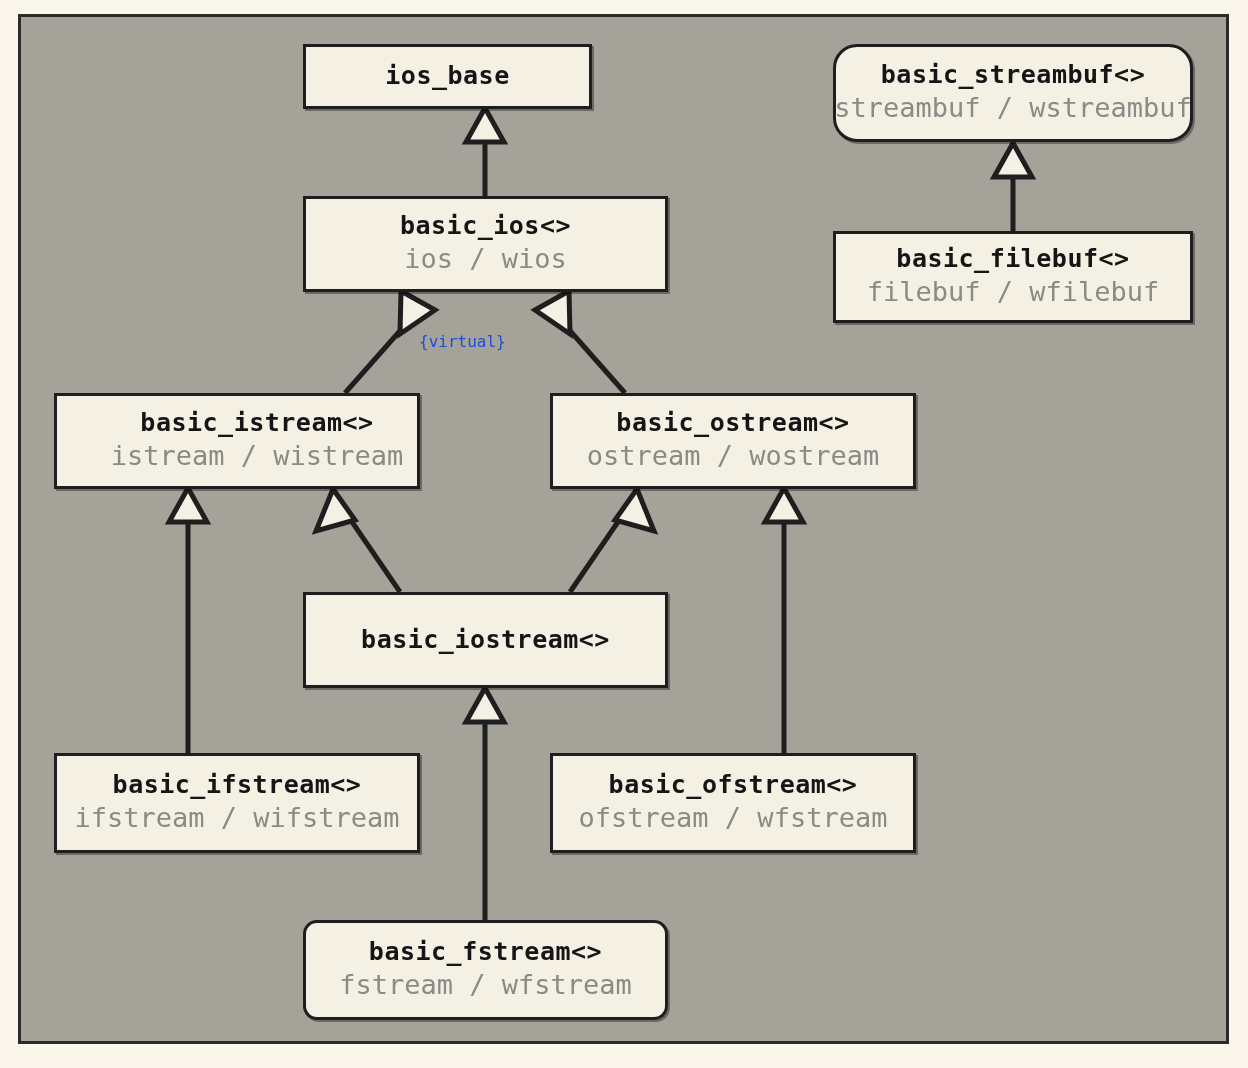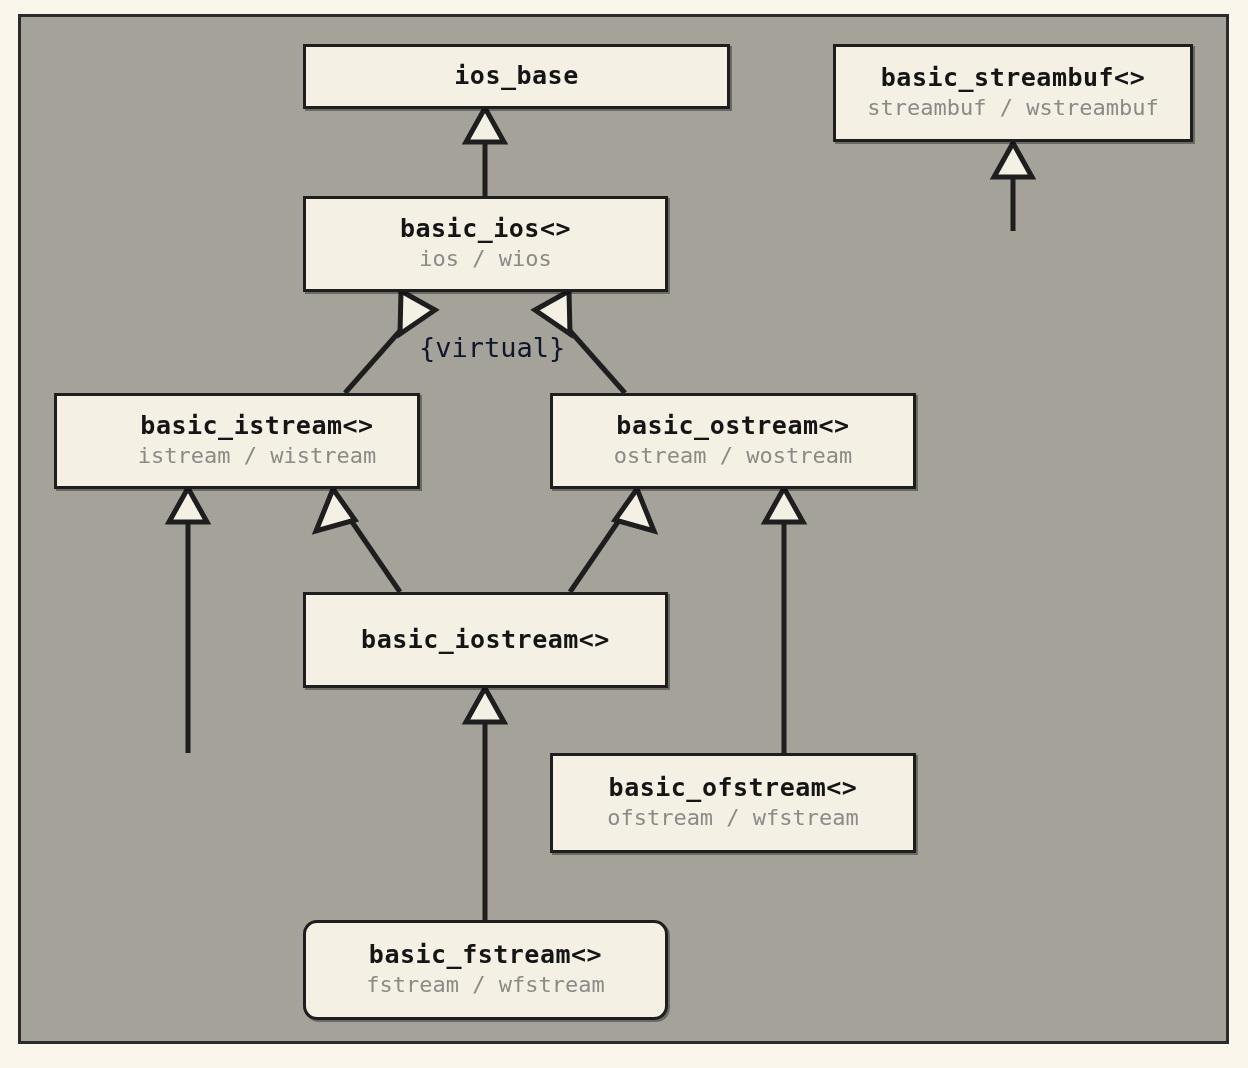"ios_base" div.uml-box { width: 427px -> 289px }
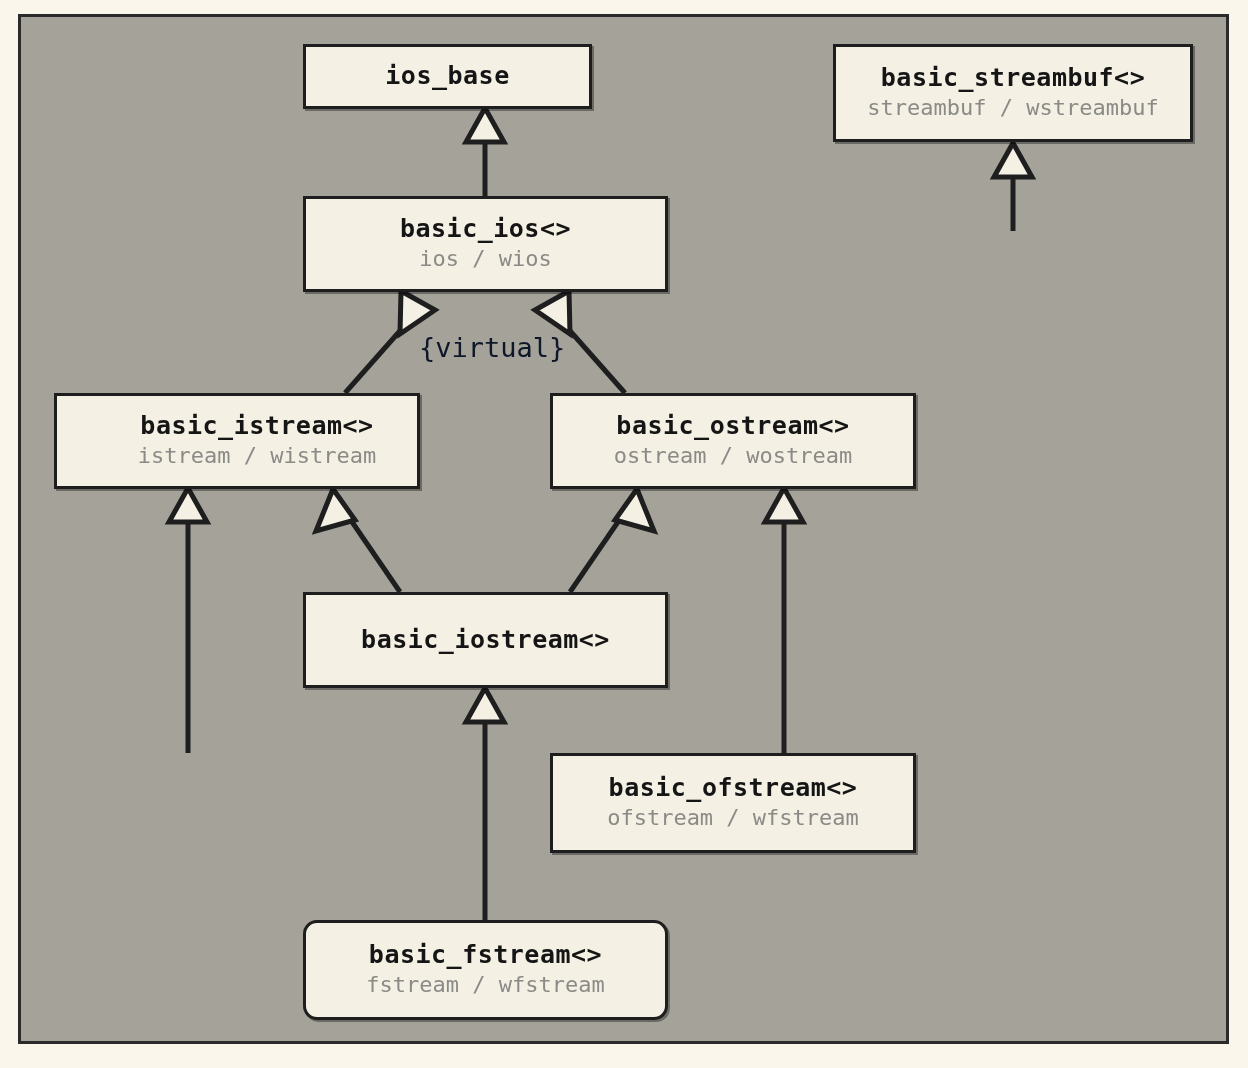"basic_streambuf<>" div.uml-box { border-radius: none -> 24px }
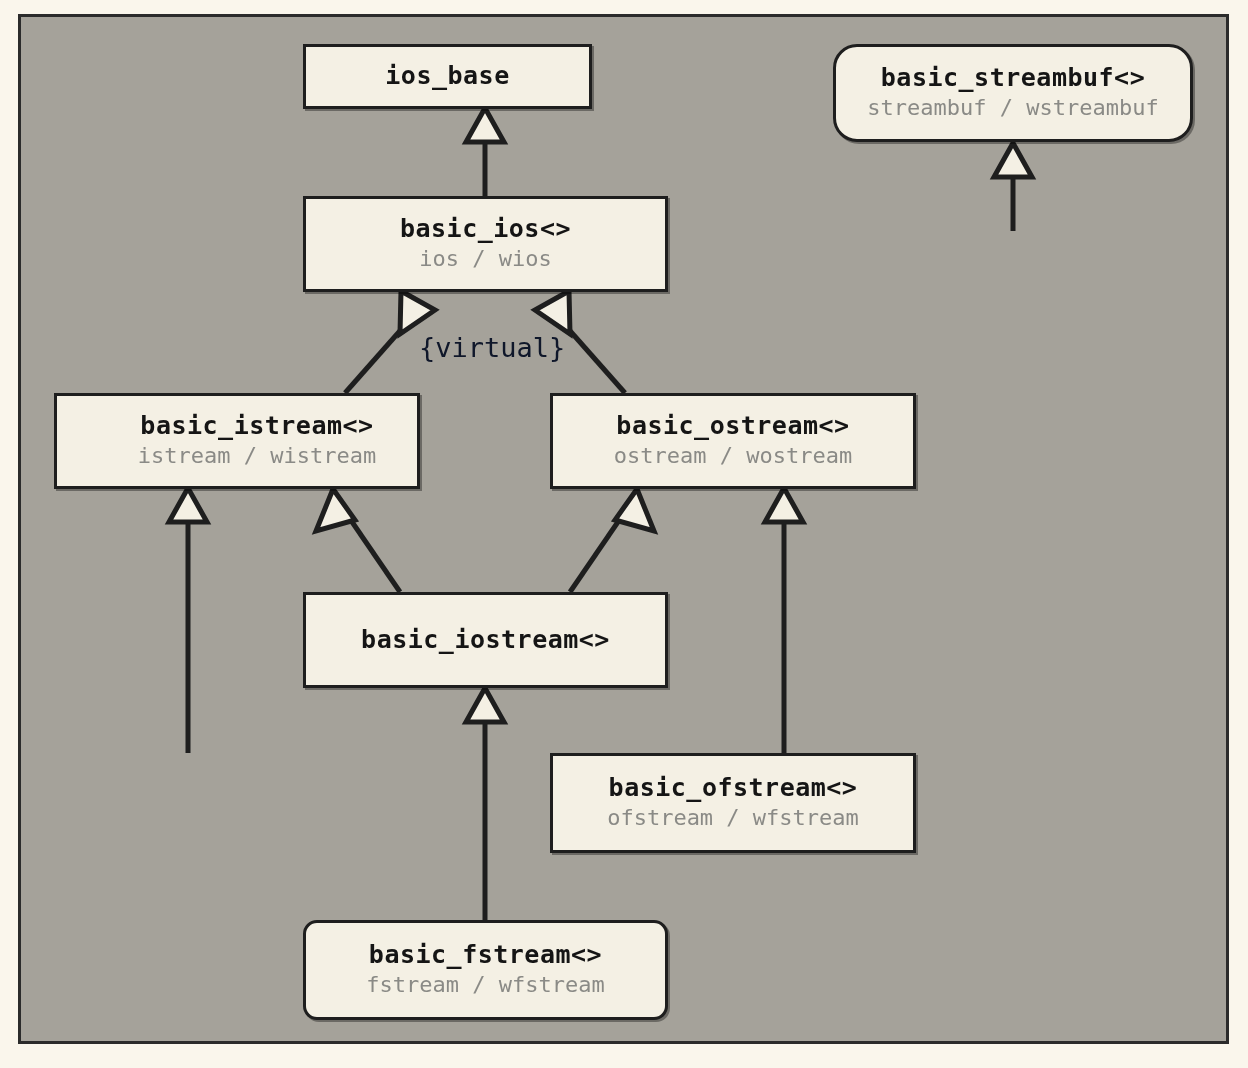"streambuf / wstreambuf" .uml-sub { font-size: 22px -> 27px }
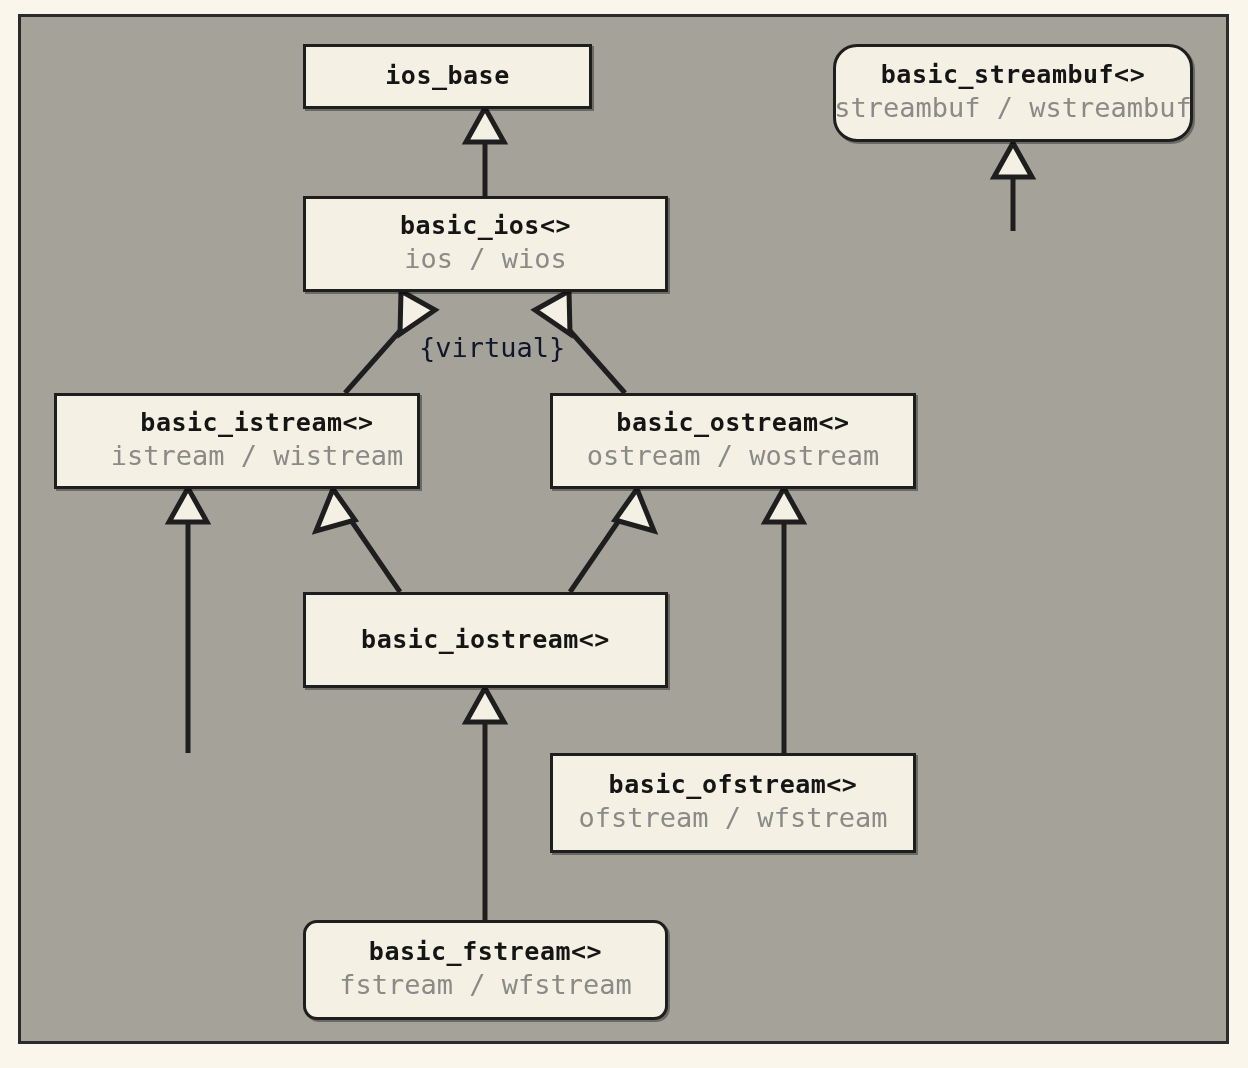"basic_filebuf<>" div.uml-box { html: none -> <div> <div>basic_filebuf&lt;&gt;</div> <div>filebuf / wfilebuf</div> </div> }
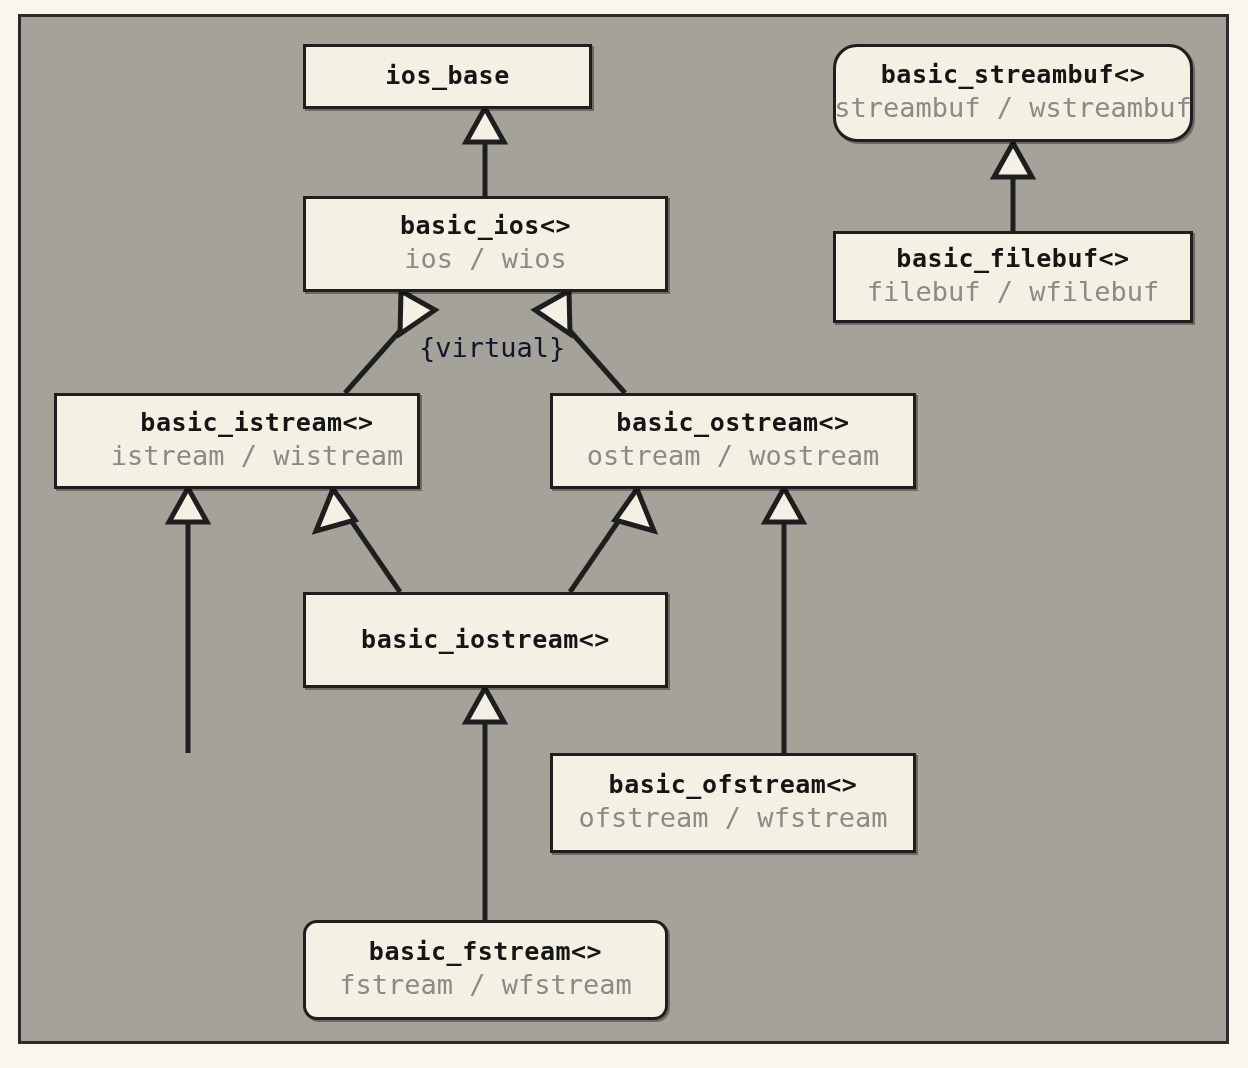"{virtual}" .edge-label { color: #0f172a -> #1d4ed8; font-size: 27px -> 16px }
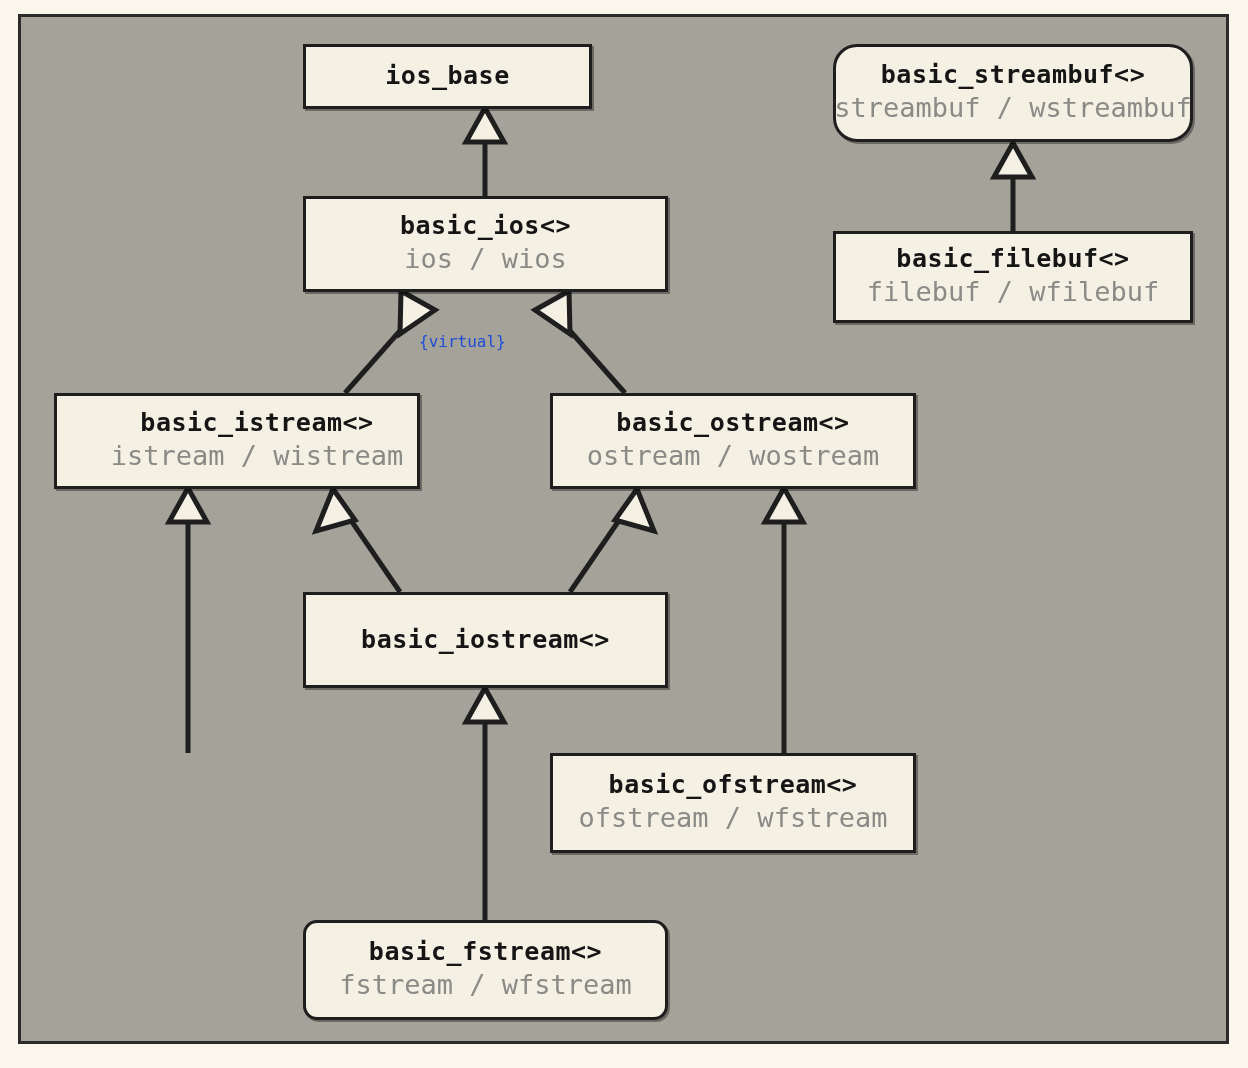"basic_ifstream<>" div.uml-box { html: none -> <div> <div>basic_ifstream&lt;&gt;</div> <div>ifstream / wifstream</div> </div> }
